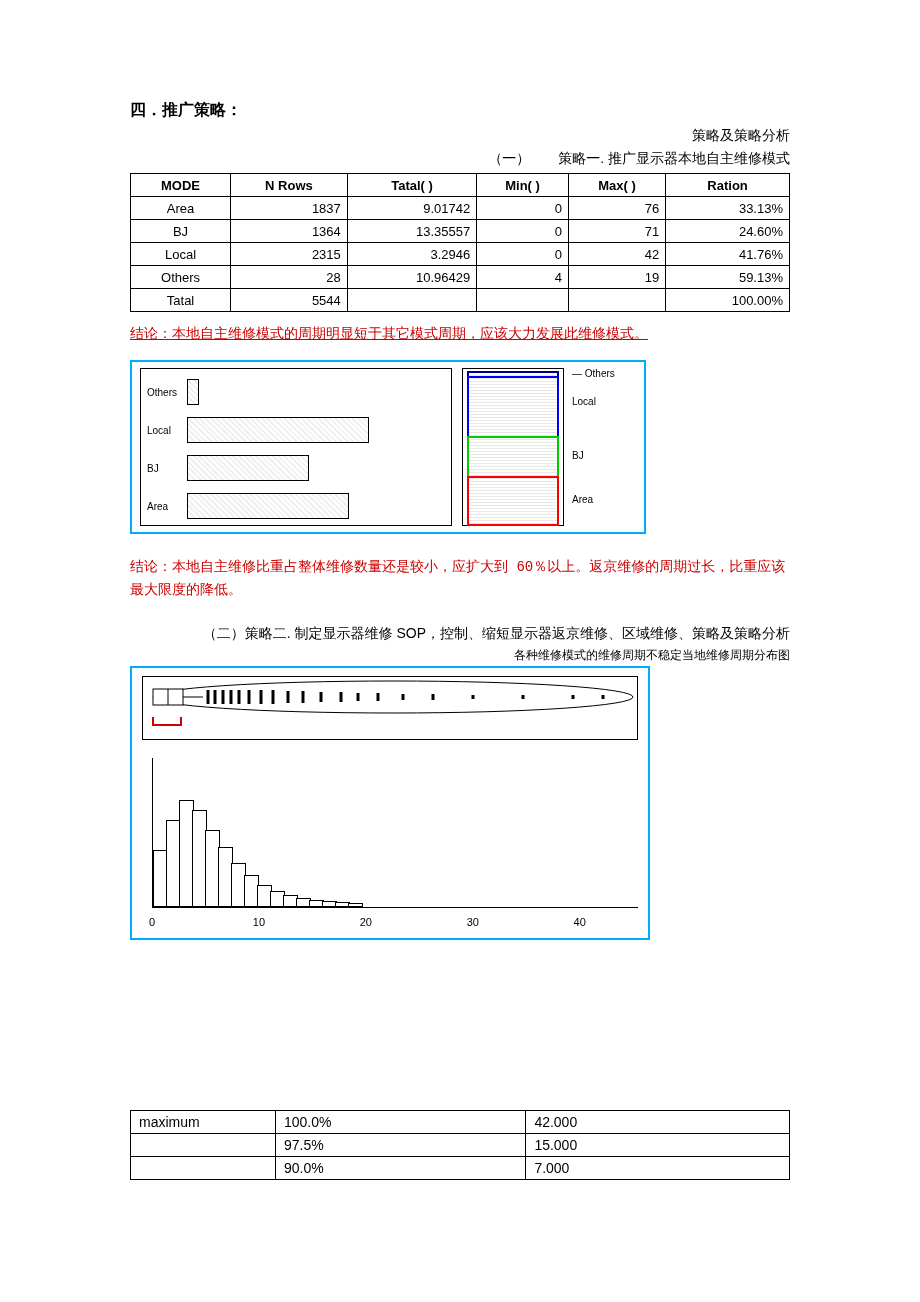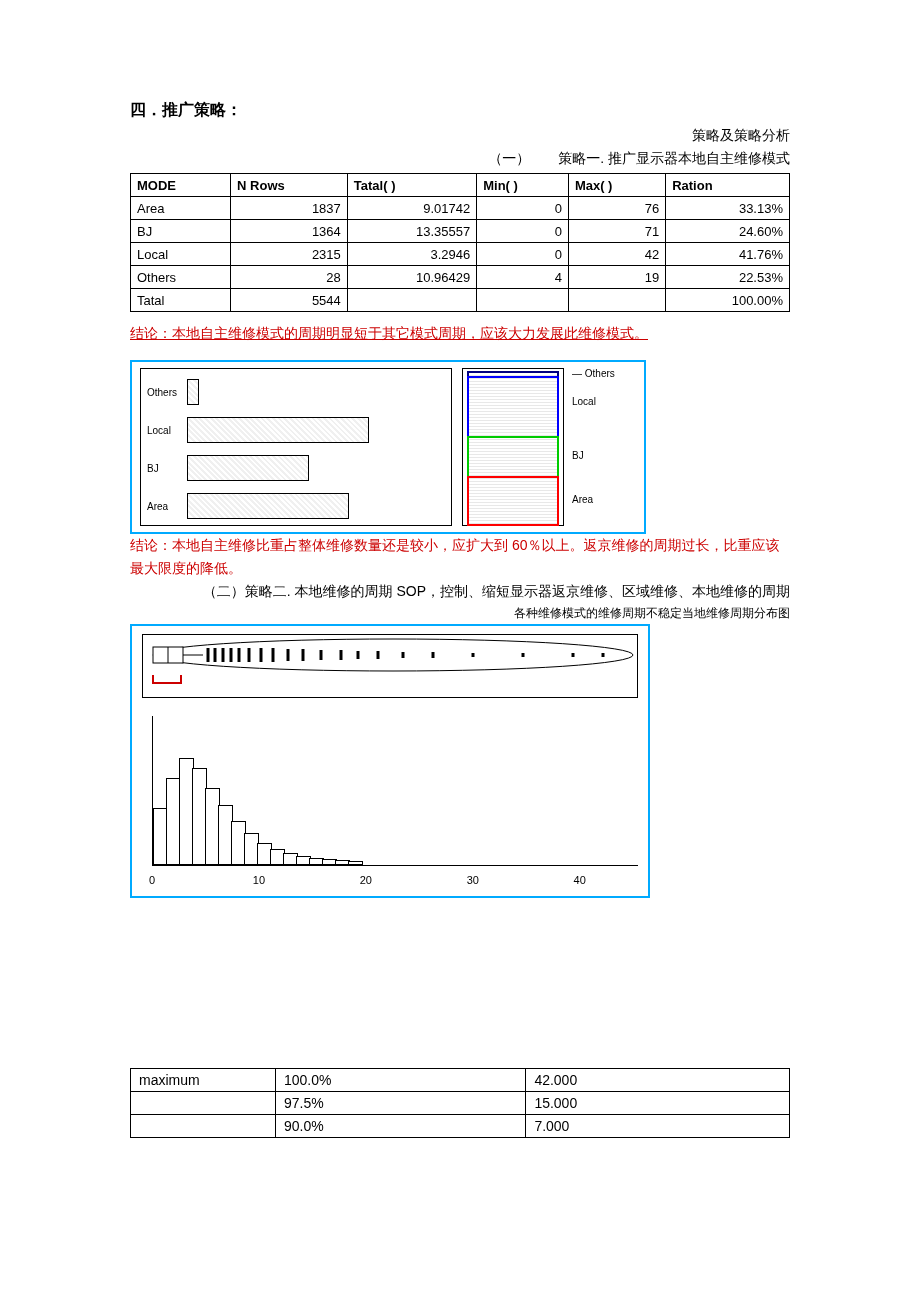"MODE" table.data-table th, table.data-table td { text-align: left -> center }
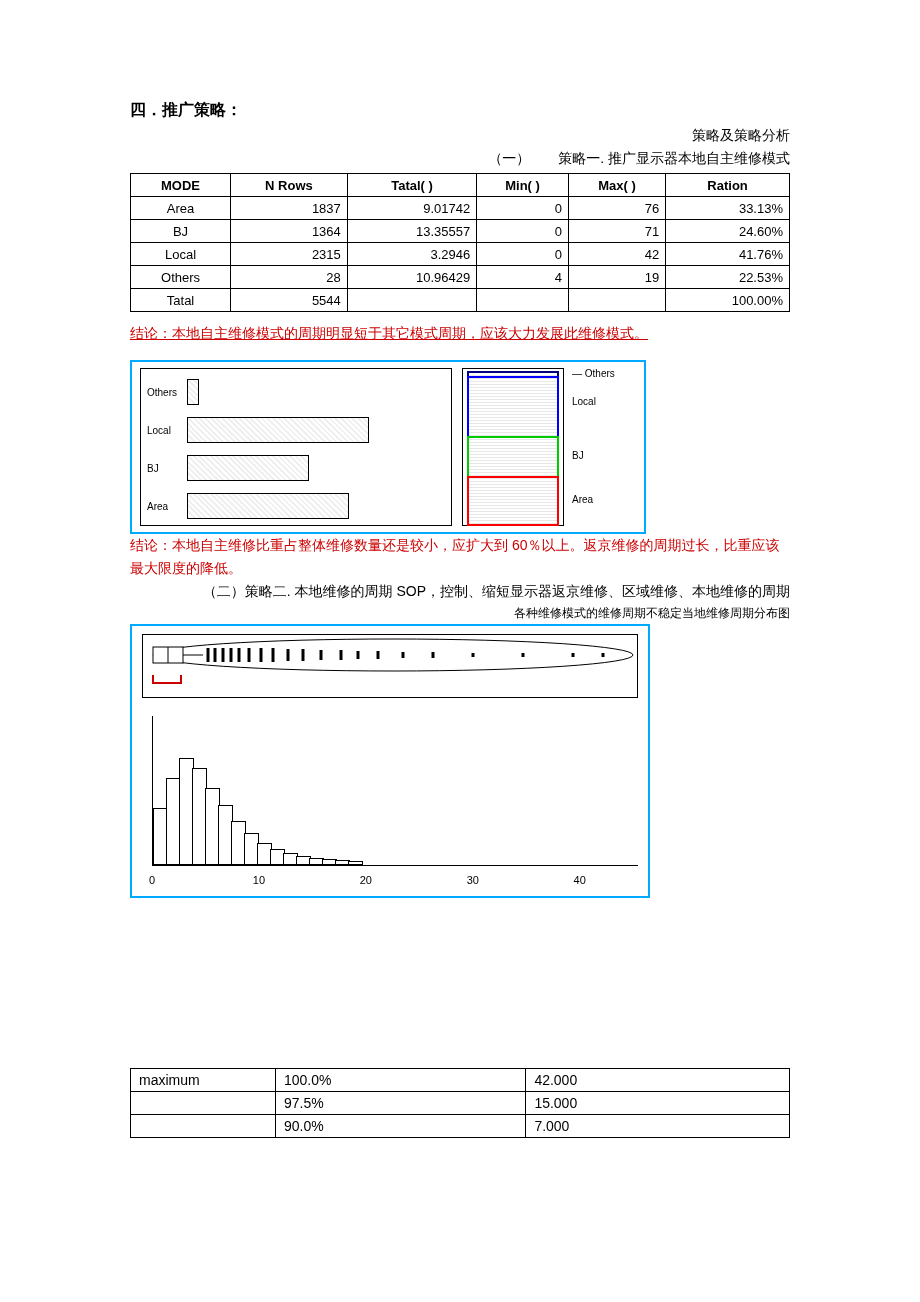"22.53%" td.num { text: 22.53% -> 59.13% }
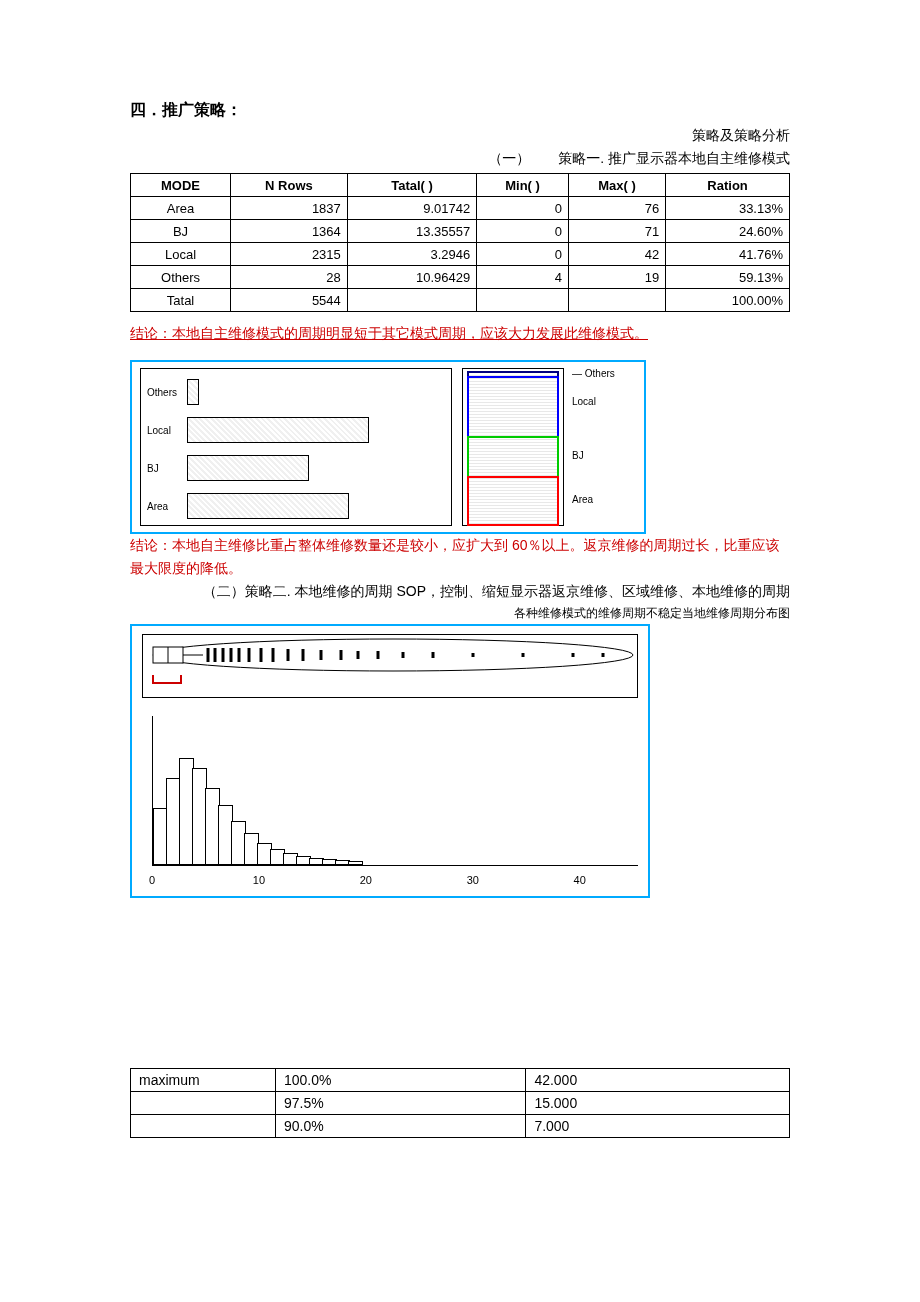"结论：本地自主维修比重占整体维修数量还是较小，应扩大到" .red-text { font-family: none -> Liberation Mono, monospace; margin: 0 0 -> 22px 0 }
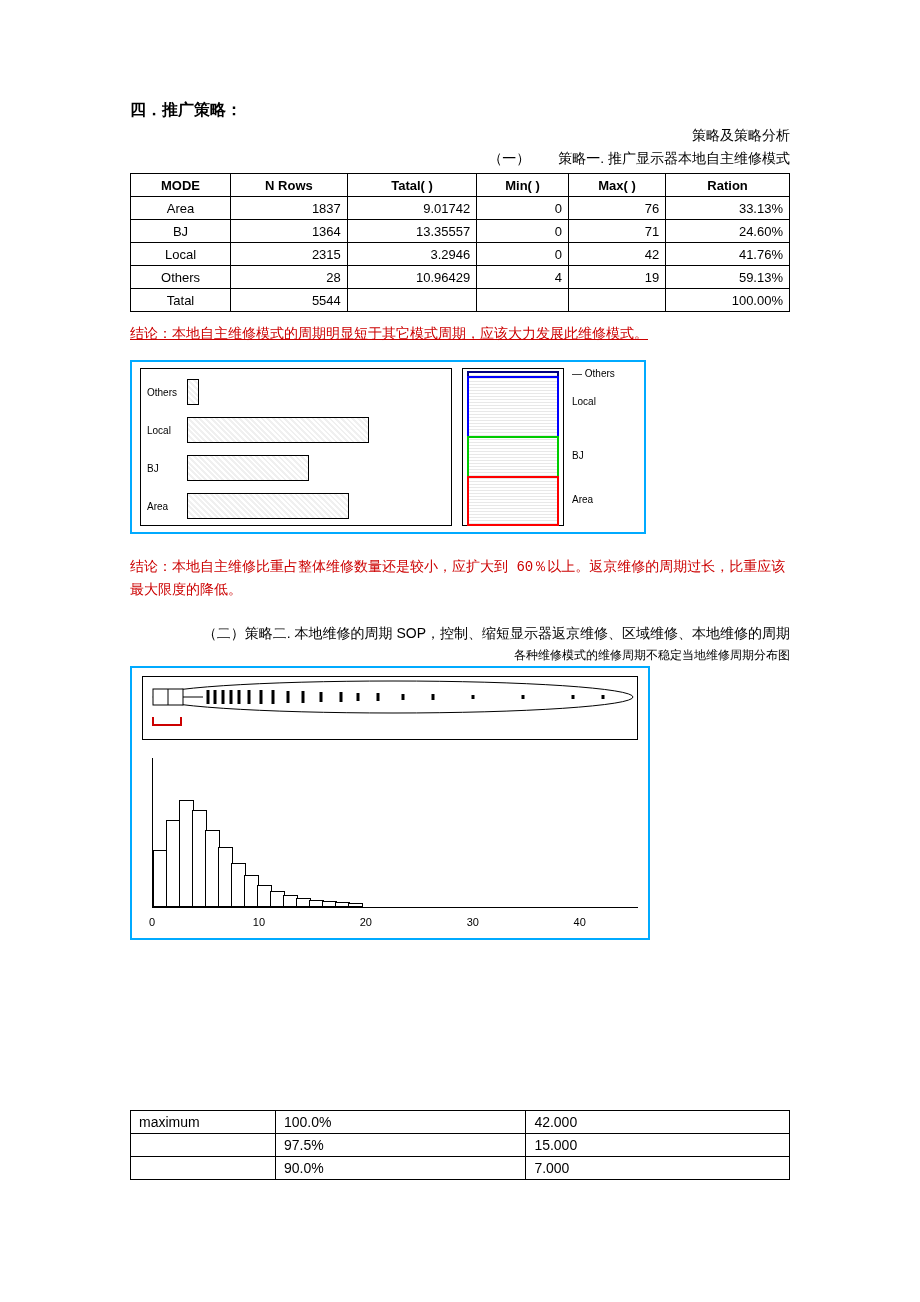"（二）策略二. 本地维修的周期" div.para { text: 本地维修的周期 SOP，控制、缩短显示器返京维修、区域维修、本地维修的周期 -> 制定显示器维修 SOP，控制、缩短显示器返京维修、区域维修、策略及策略分析 }
